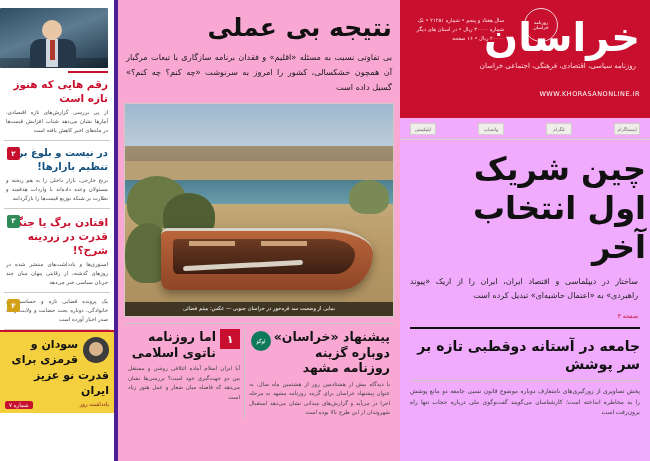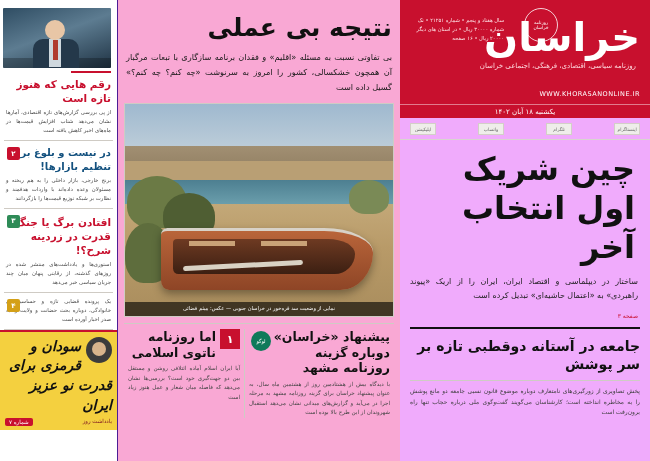"رقم هایی که هنوز تازه" .sidebar { border-right: 1px solid #4c1d95 -> 4px solid #4c1d95 }
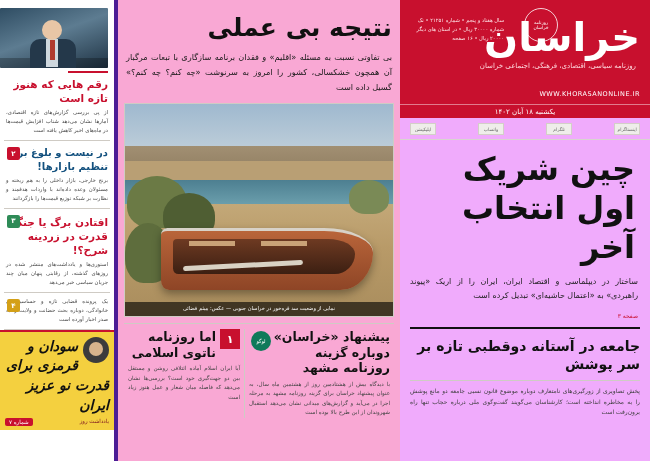"یکشنبه ۱۸ آبان ۱۴۰۲" div.mh-date { html: <div>یکشنبه ۱۸ آبان ۱۴۰۲</div> -> none }
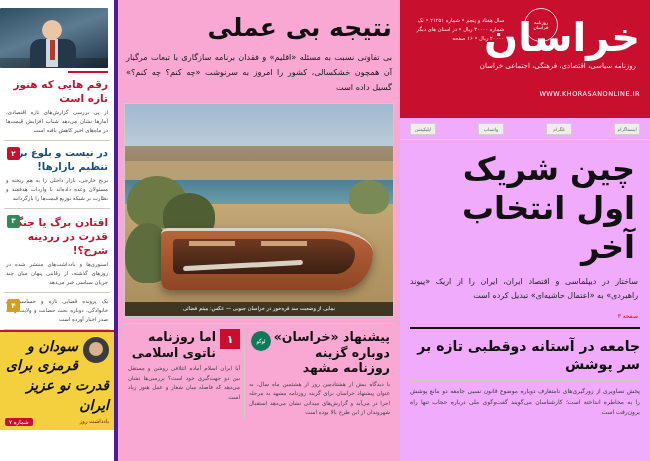"چین شریک اول انتخاب آخر" .lead-headline { padding: 10px 15px 4px 10px -> 10px 4px 4px 10px }
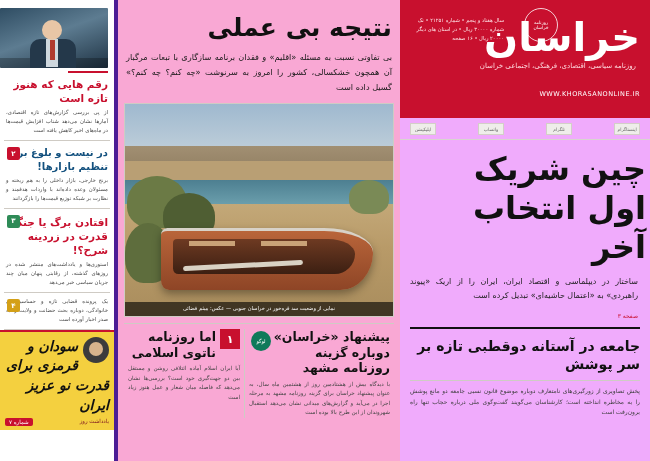"سودان و قرمزی برای قدرت" .sb-yellow-title { font-size: 14px -> 11px; font-style: italic -> none }
